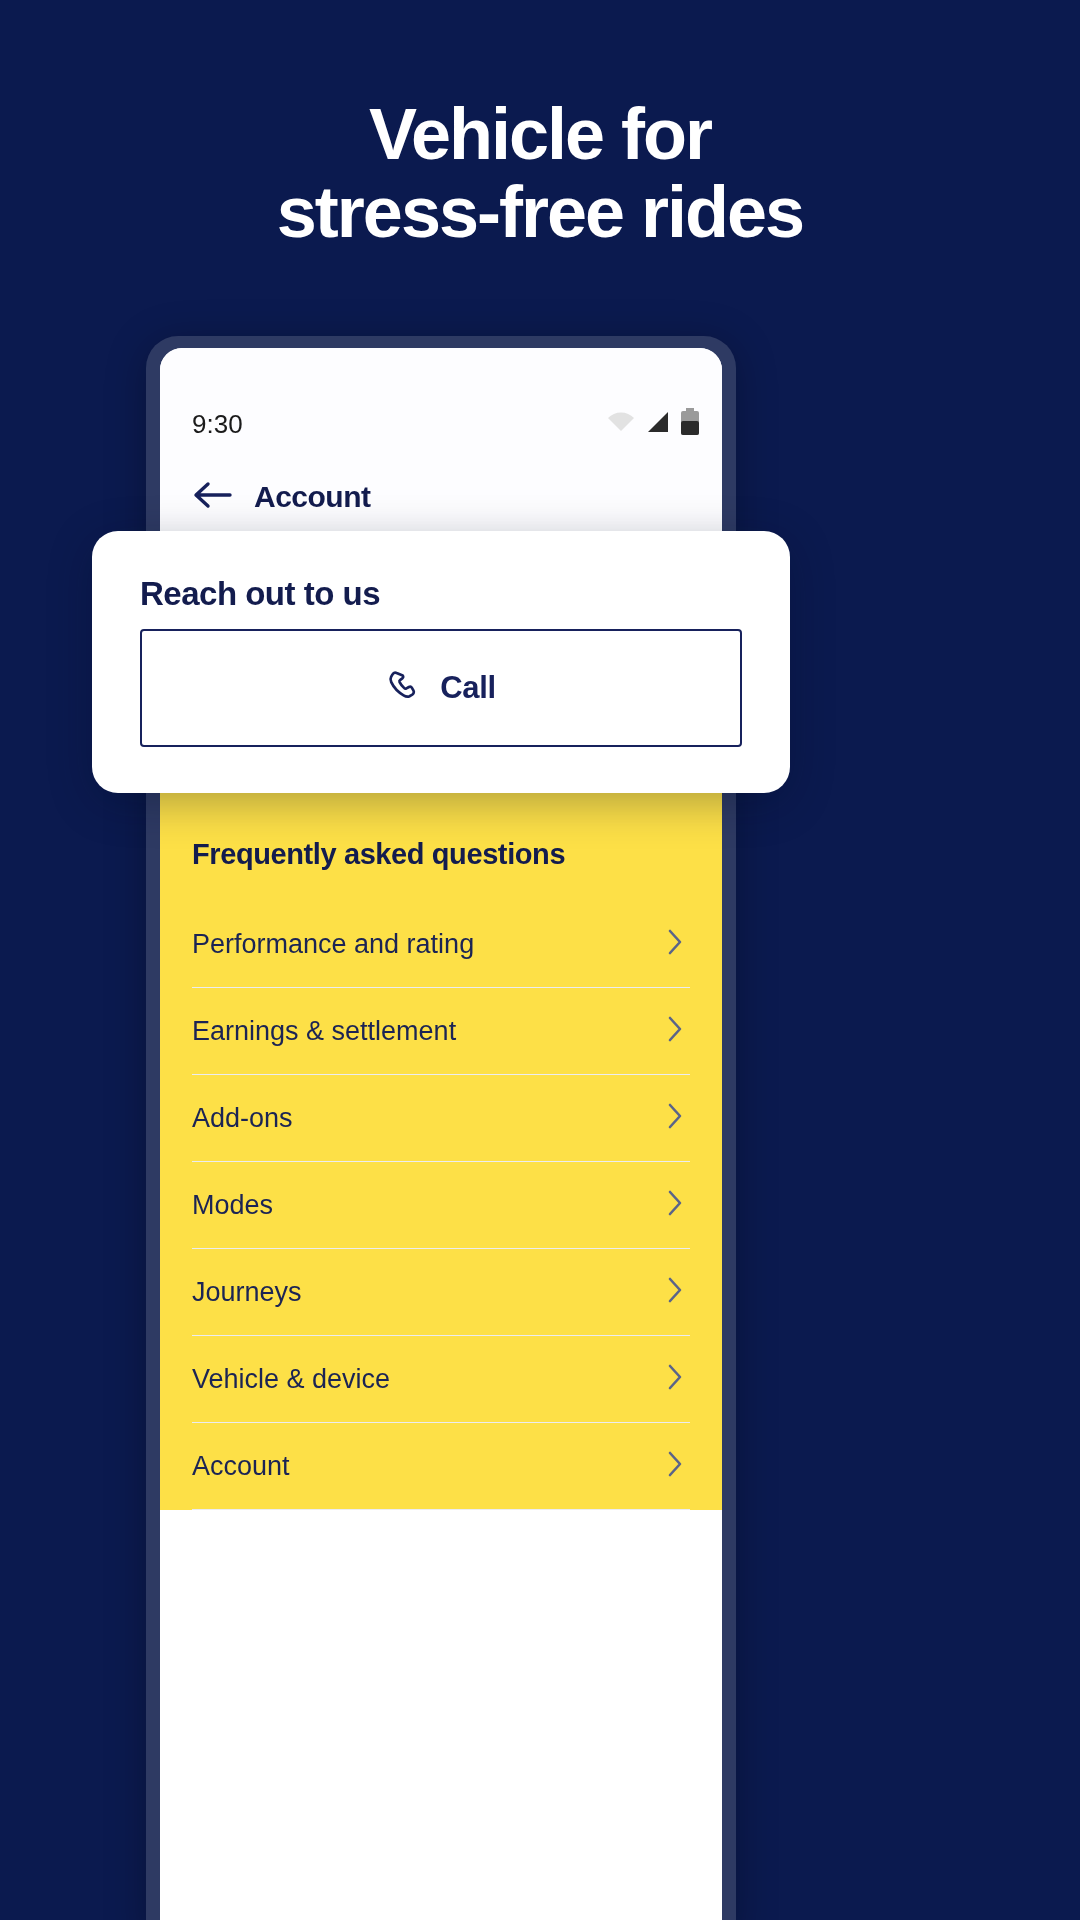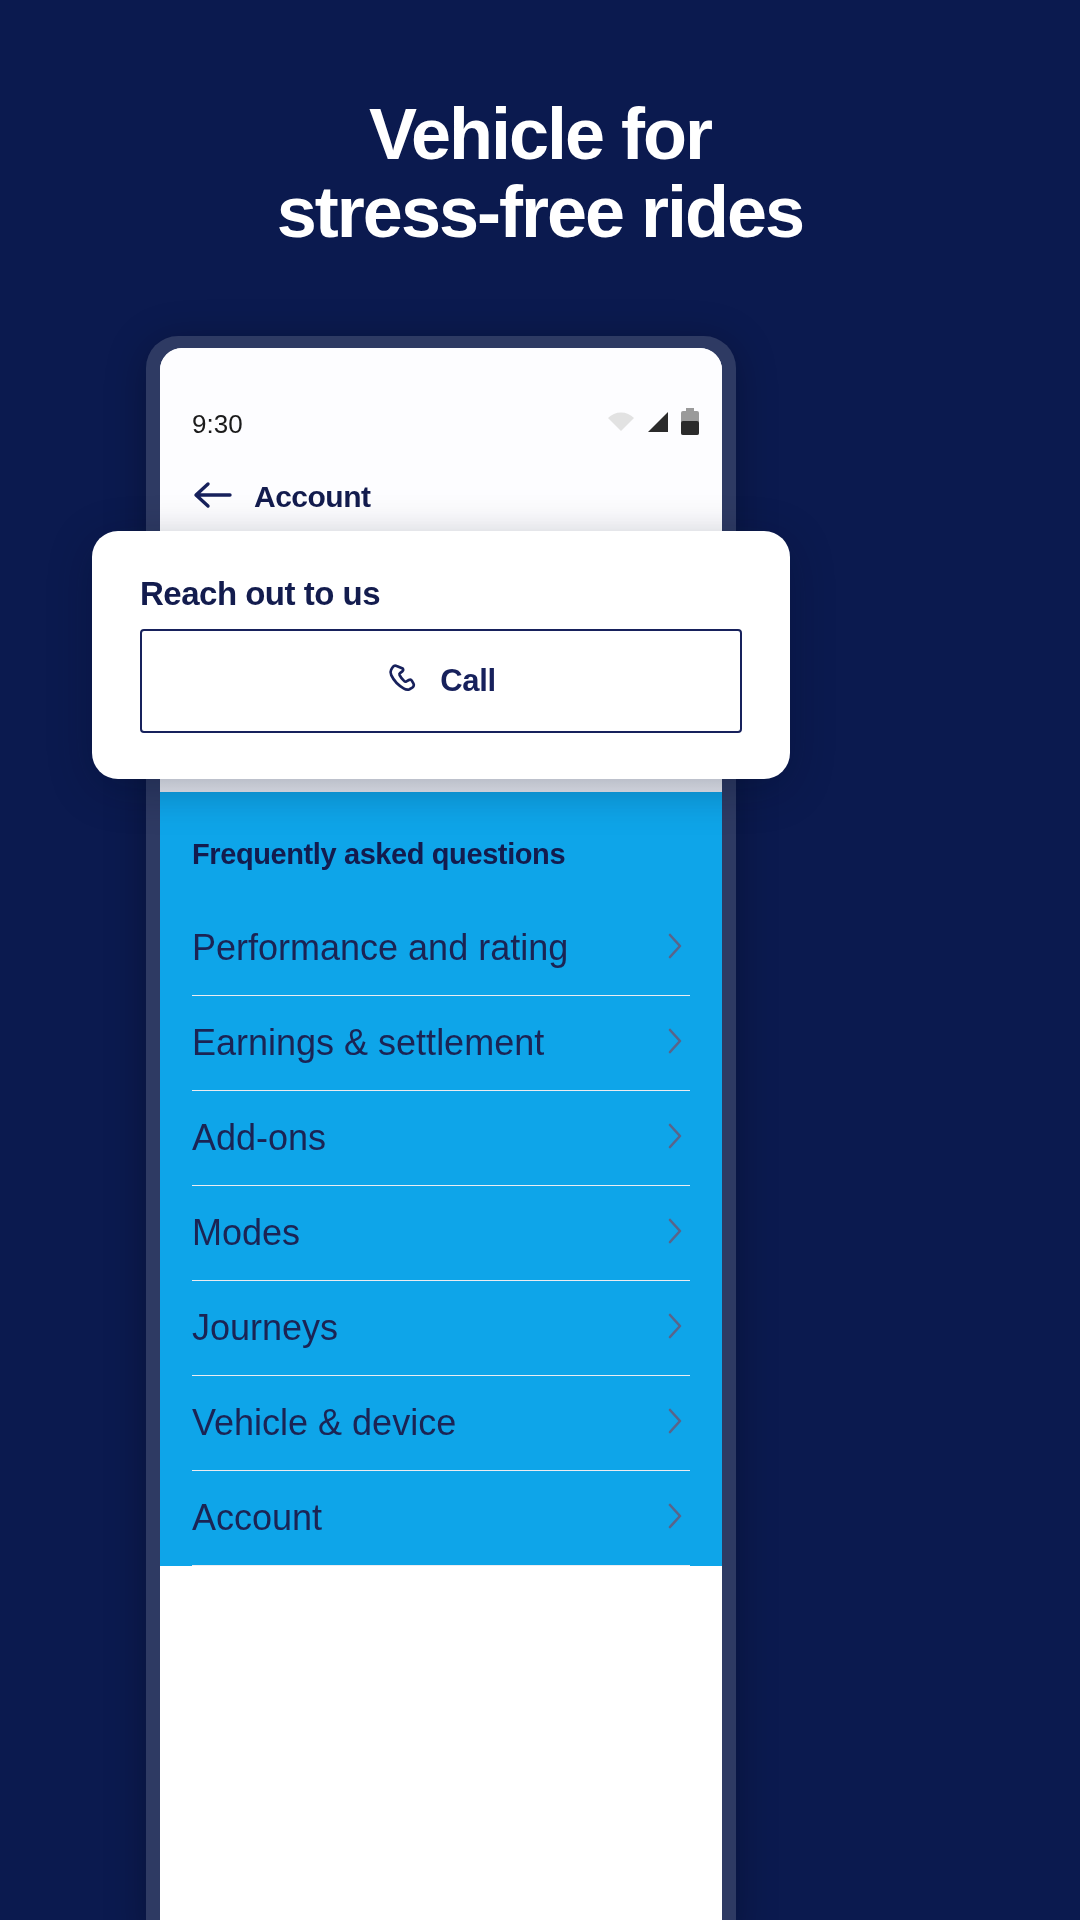"Call" .call-btn { height: 104px -> 118px }
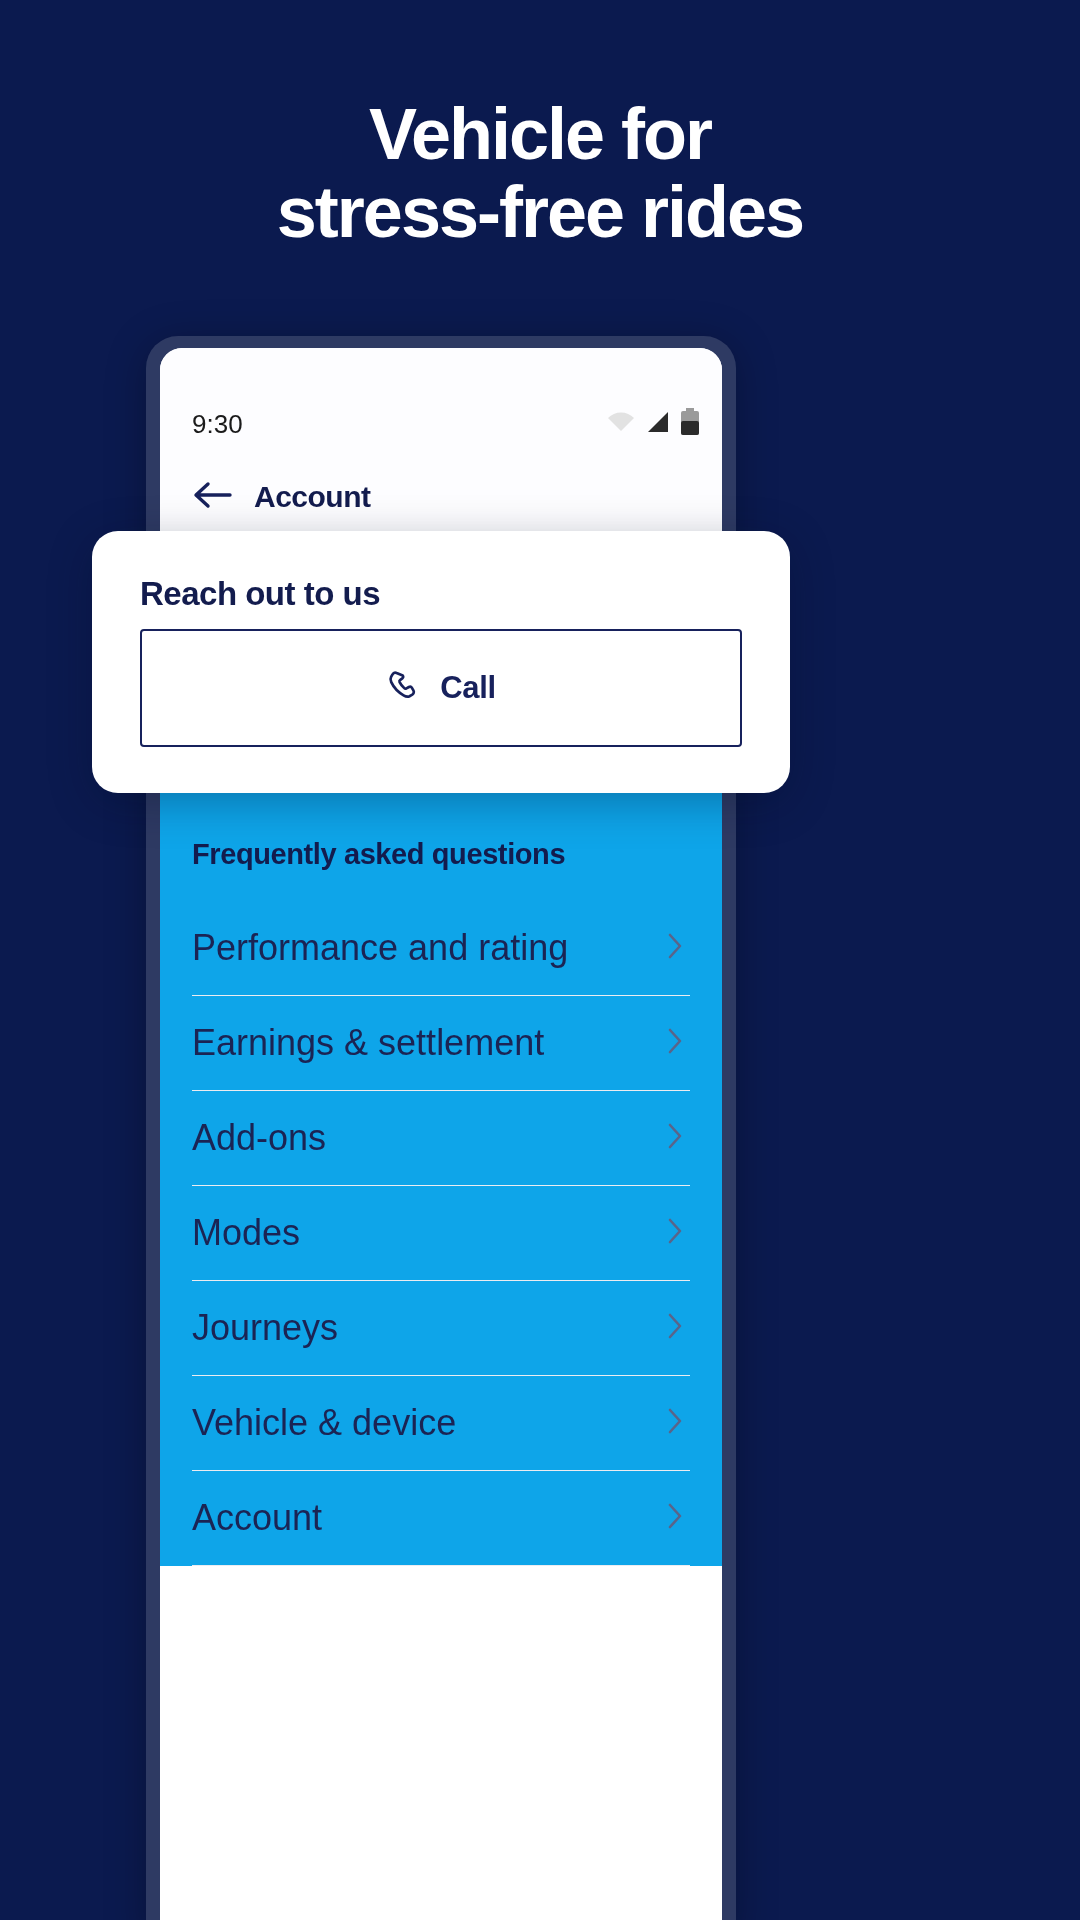"Frequently asked questions" .faq { background: #0ea5e9 -> #fde047 }
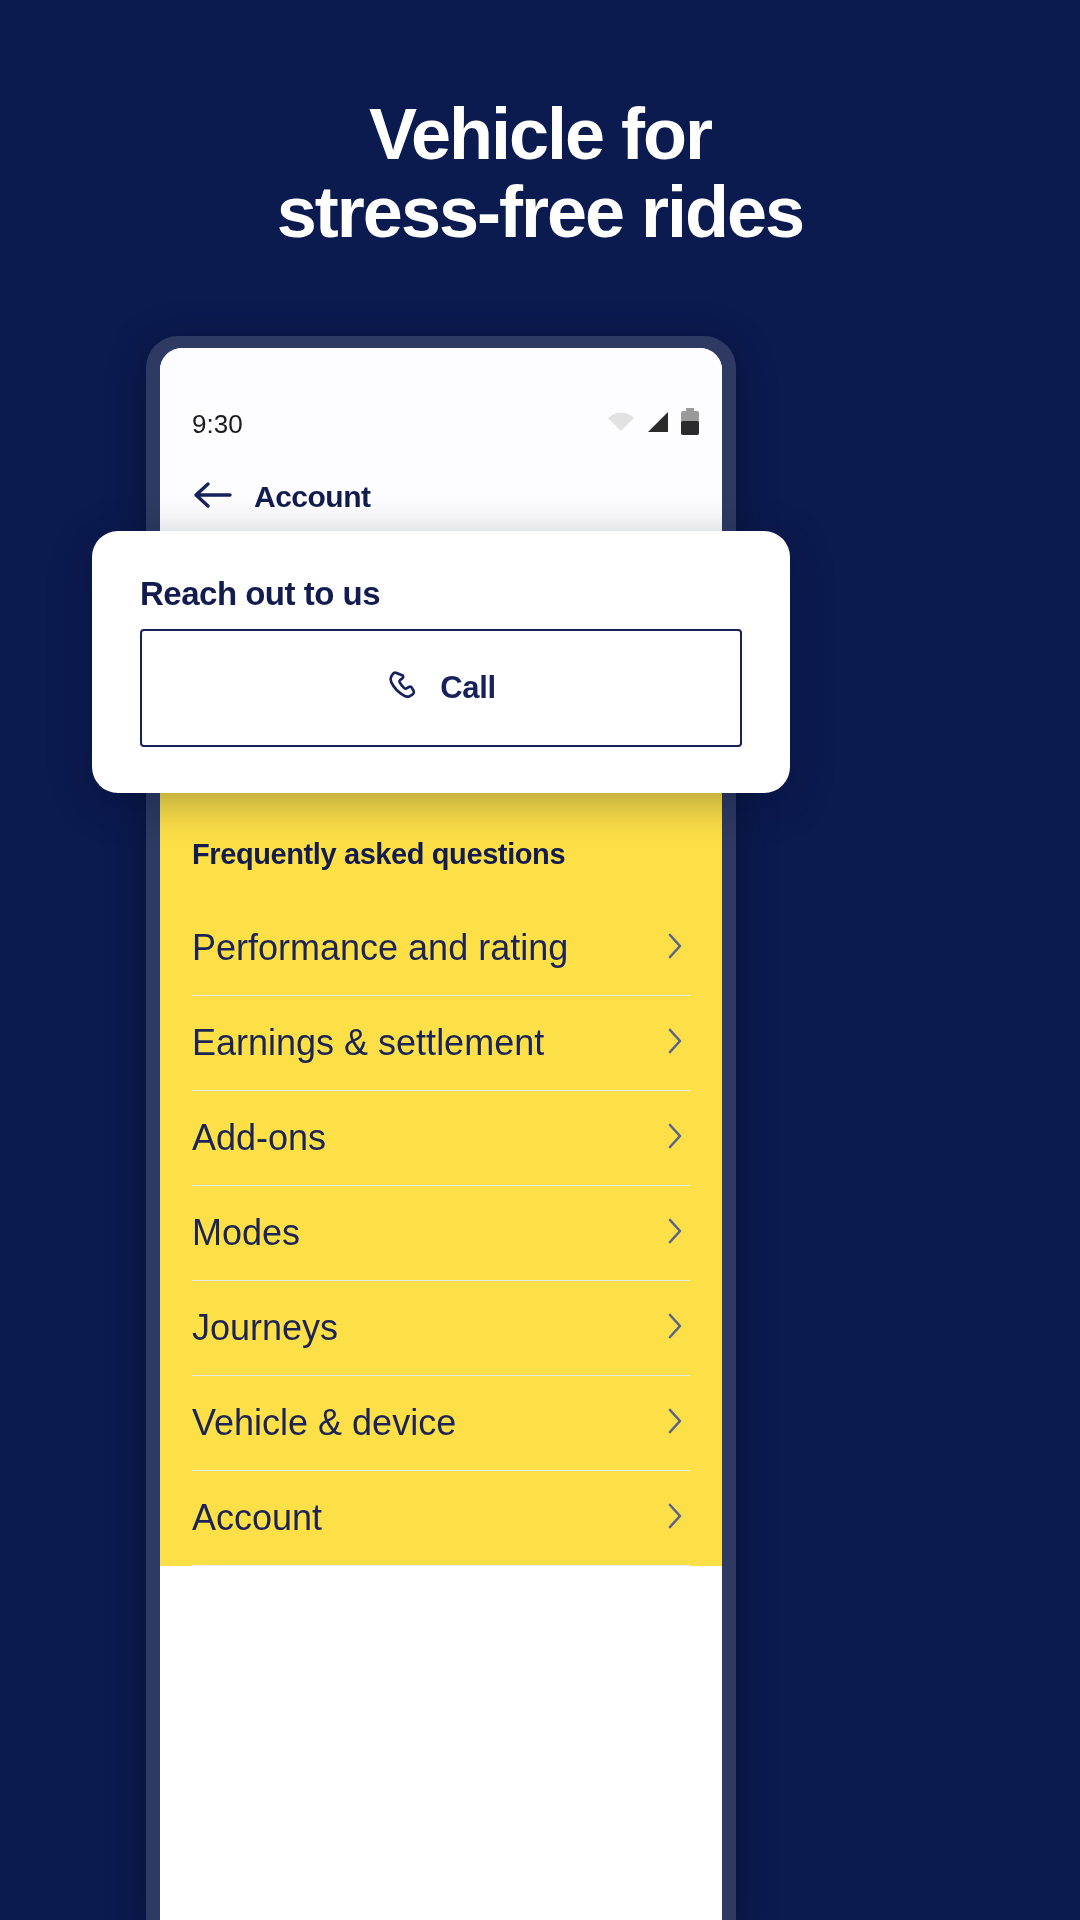"Performance and rating" .faq-label { font-size: 36px -> 27px }
